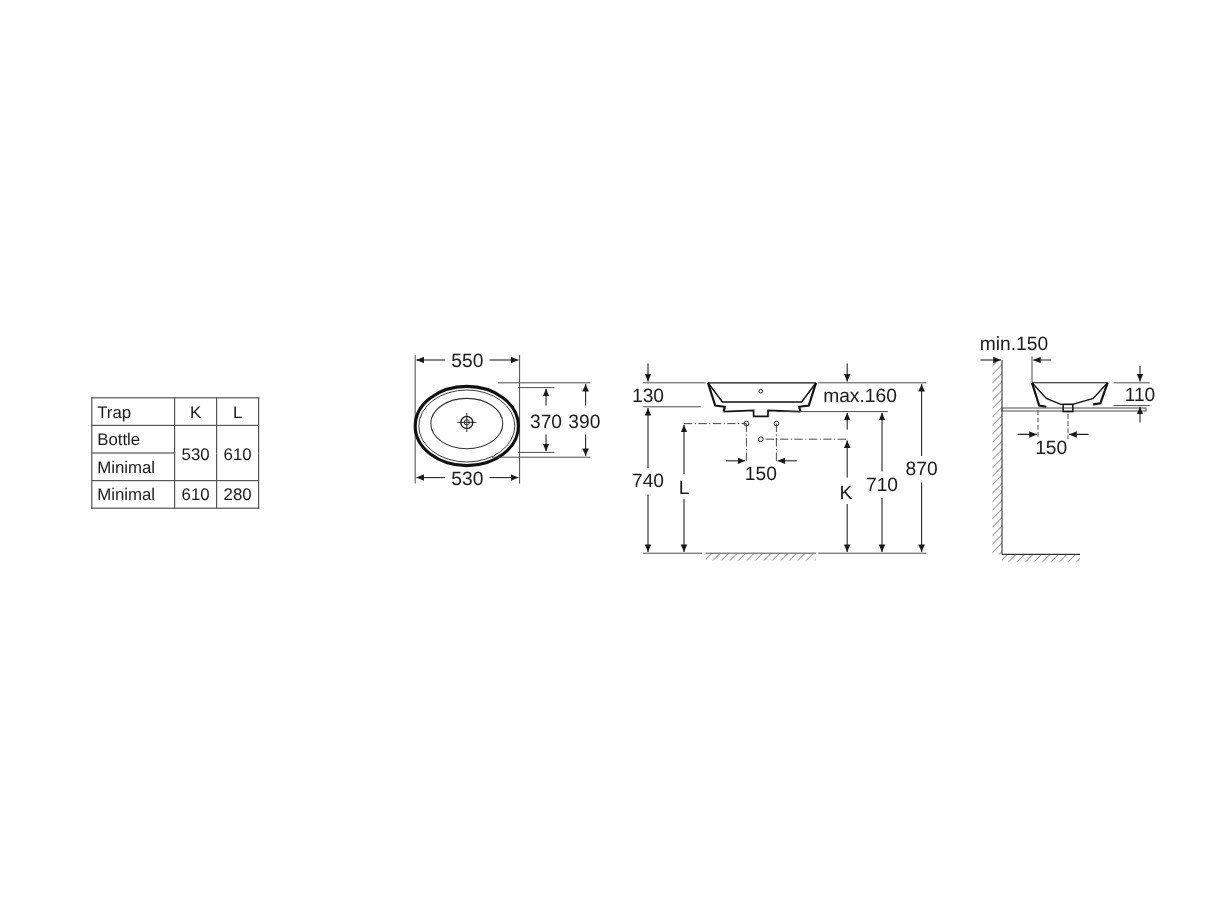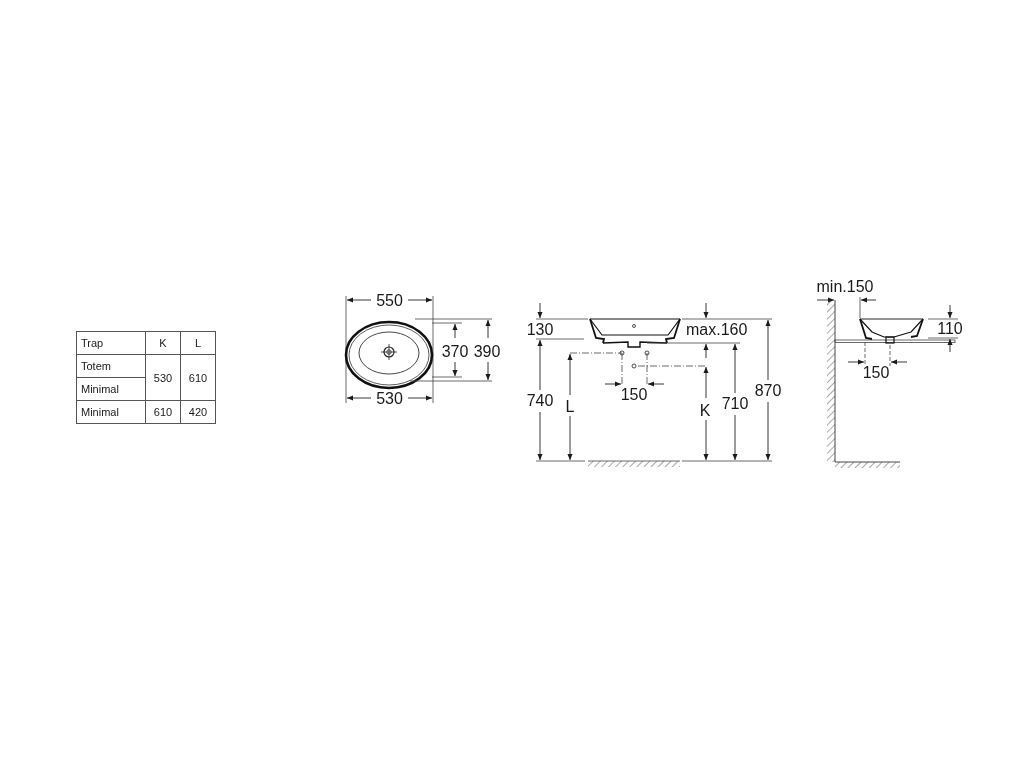"Trap" .trap-table { font-size: 11px -> 14px }
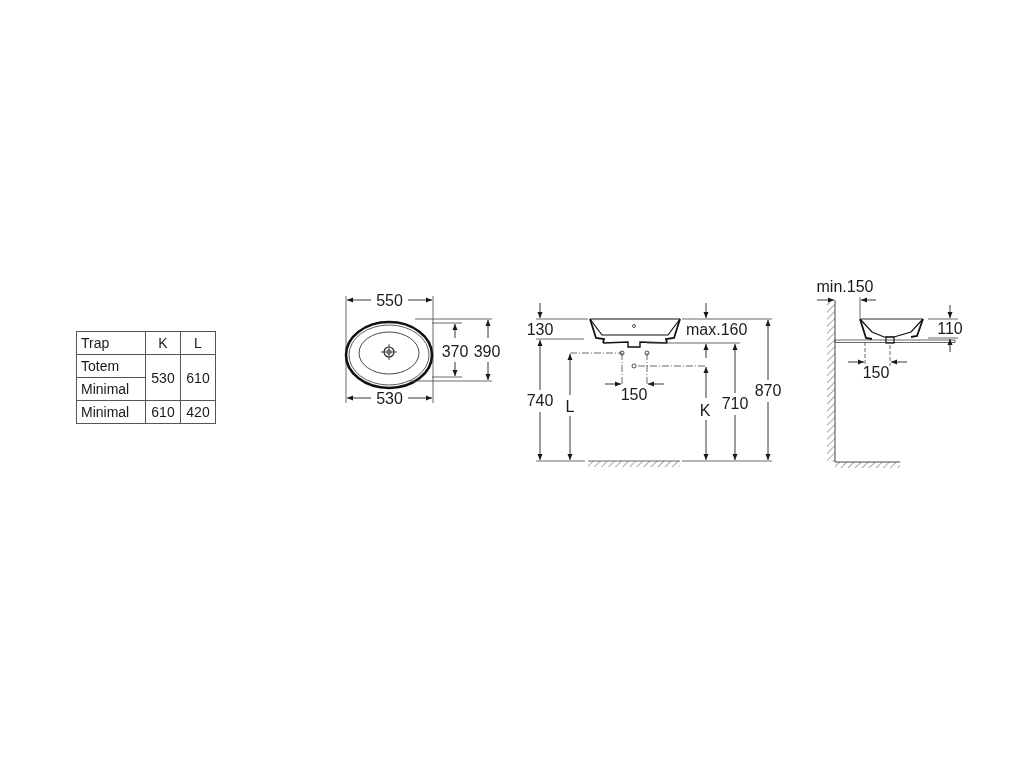"Totem" td.lab { text: Totem -> Bottle }
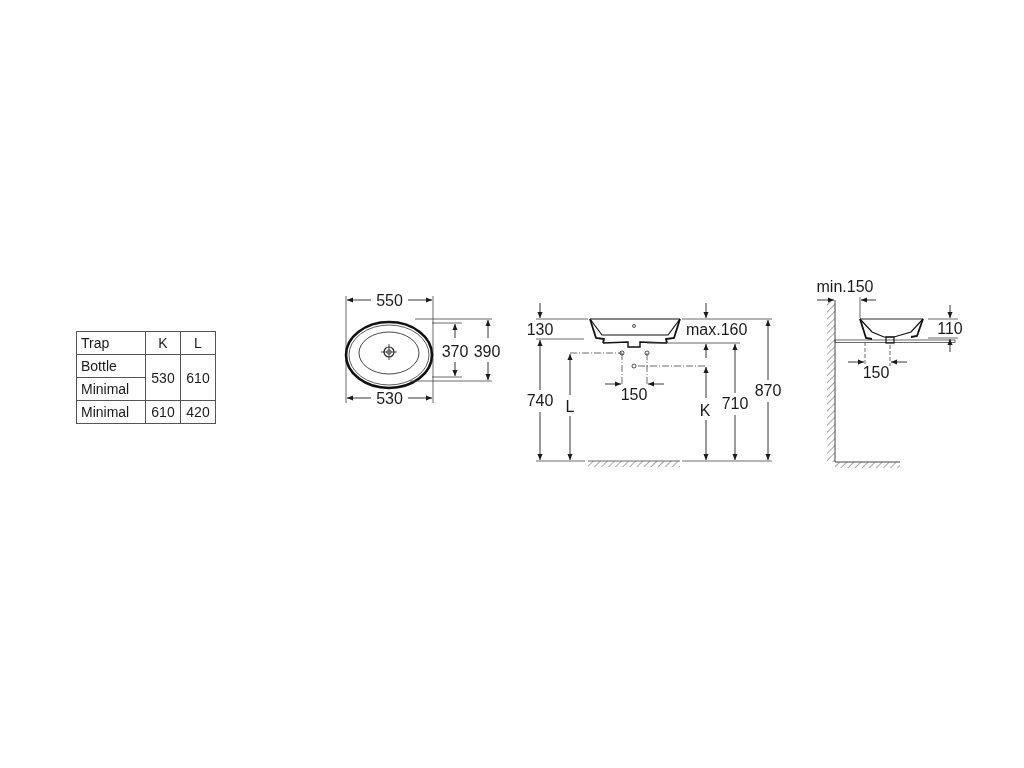"420" td.num { text: 420 -> 280 }
